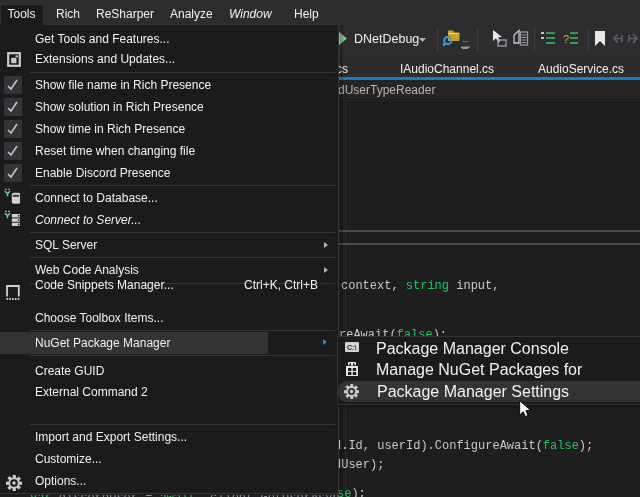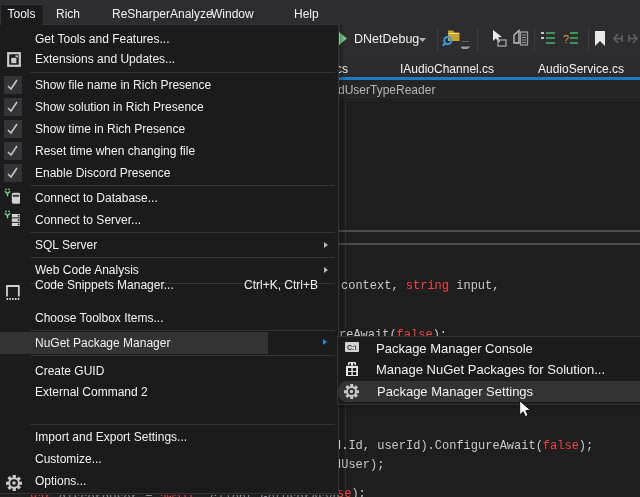"ReSharper" div.mtext { left: 112px -> 96px }
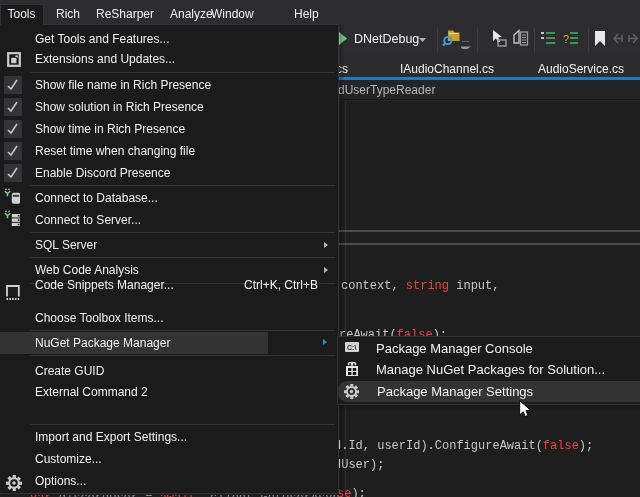"Window" div.mtext { font-style: none -> italic; left: 211px -> 229px }
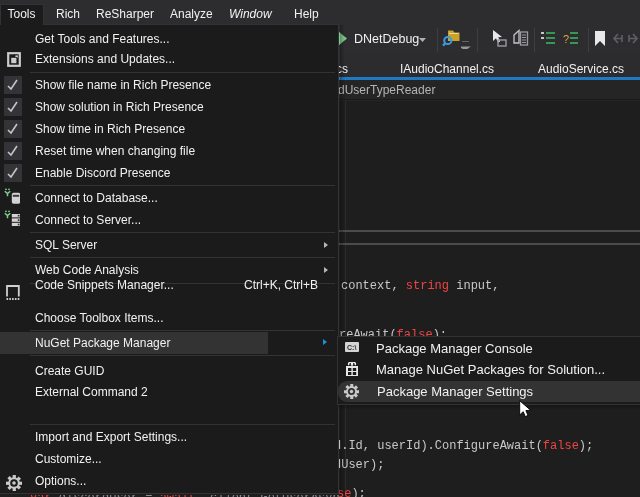"Connect to Server..." div.mi { font-style: none -> italic }
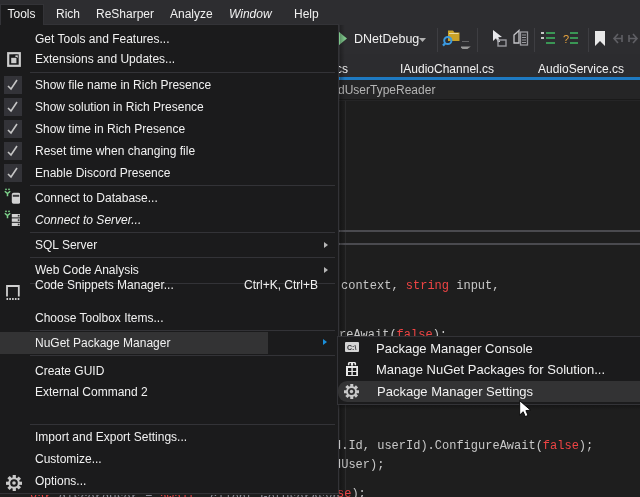"string" .kw { color: #ef4444 -> #22c55e }
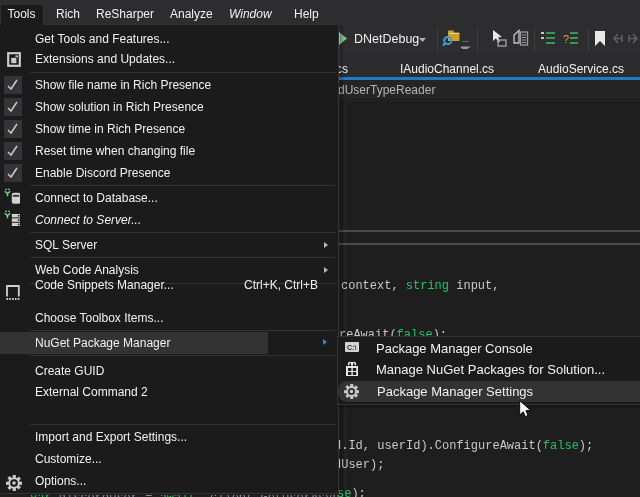"Package Manager Console" .si { font-size: 13px -> 16px }
